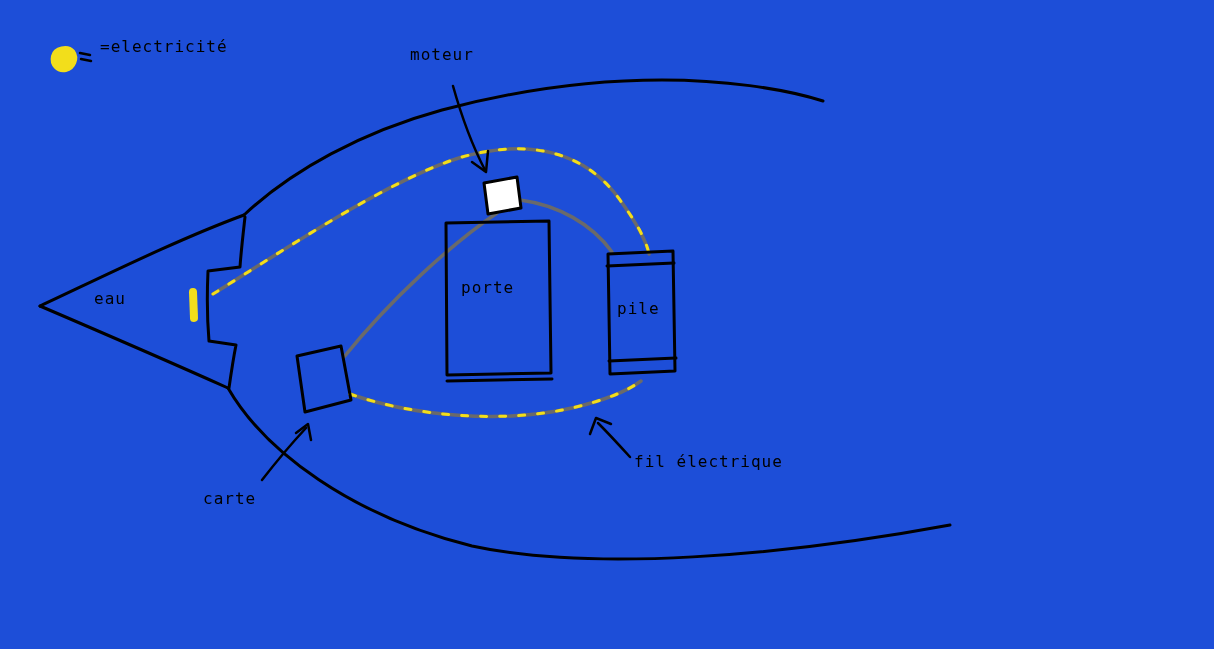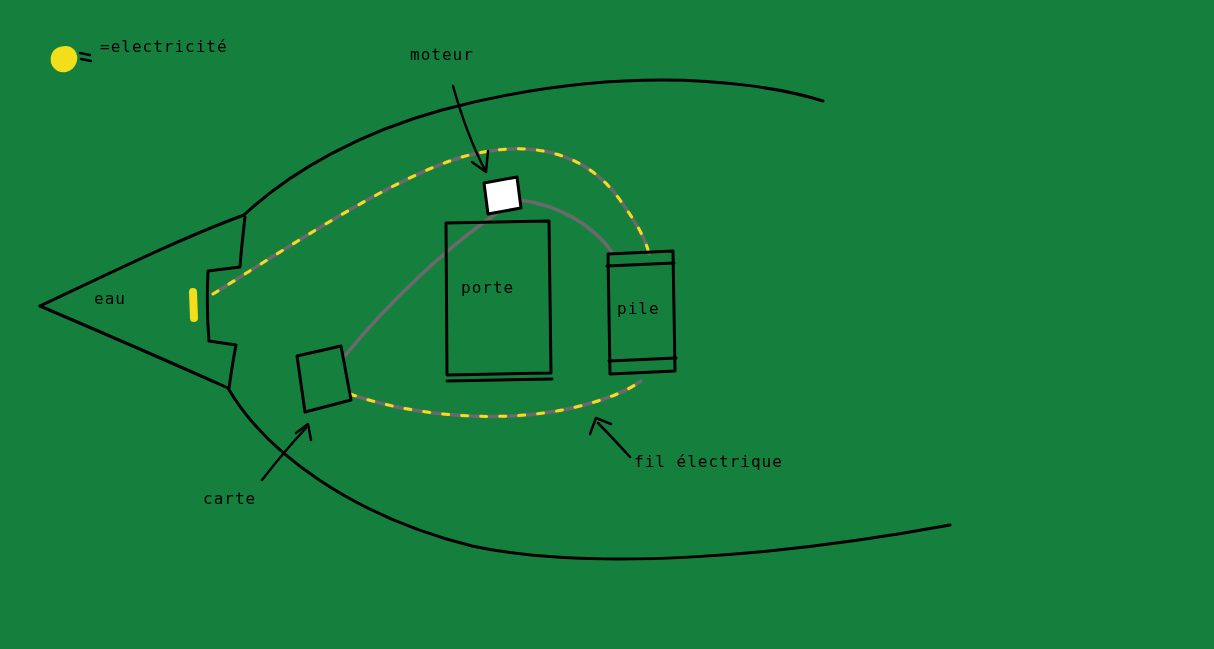"=electricité" .stage { background: #15803d -> #1d4ed8 }
